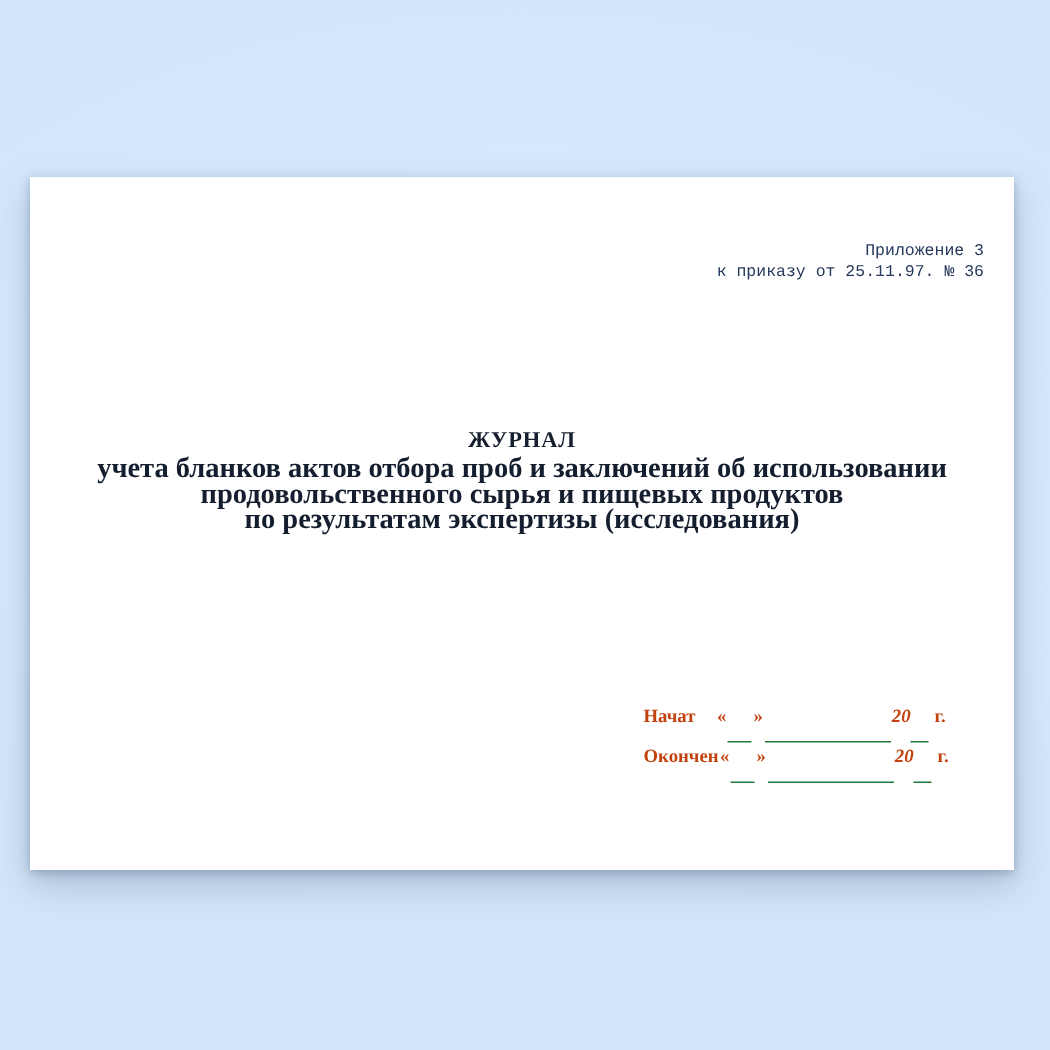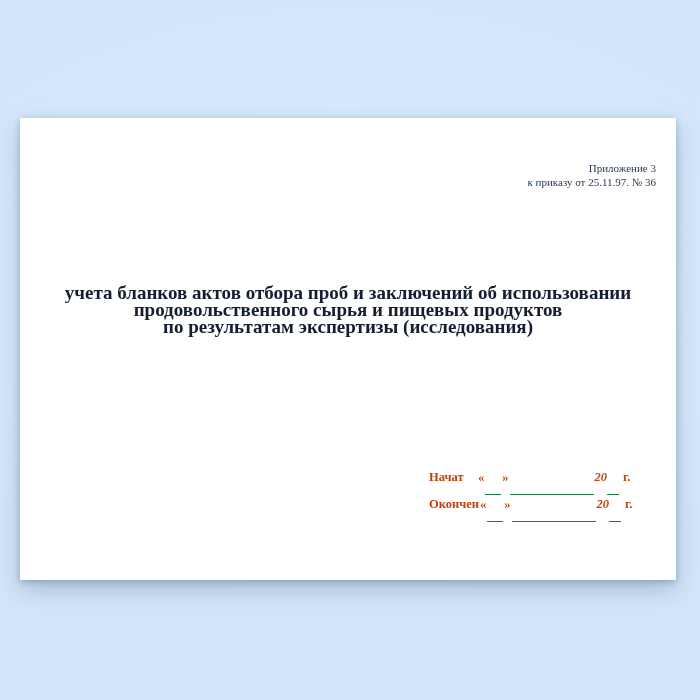"Приложение 3" .corner-note { font-family: none -> Liberation Mono, monospace }
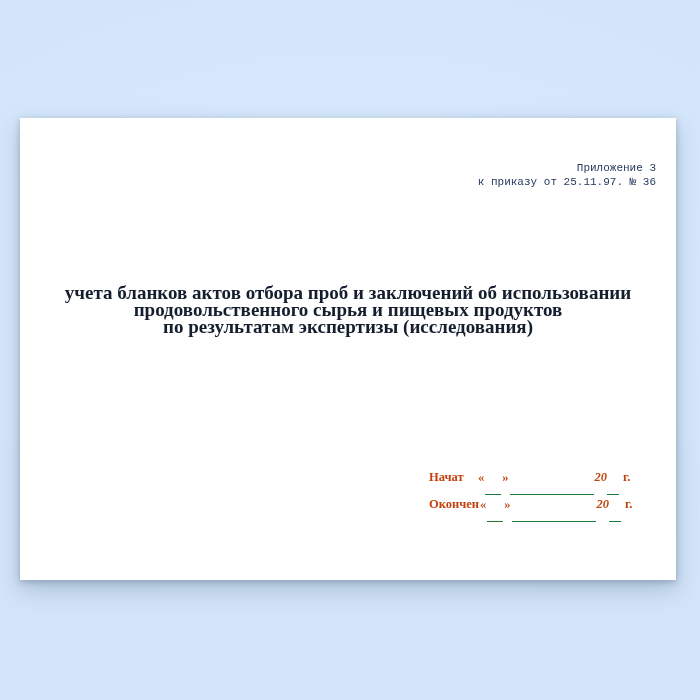"ЖУРНАЛ" div.title-main { html: none -> <div>ЖУРНАЛ</div> }
